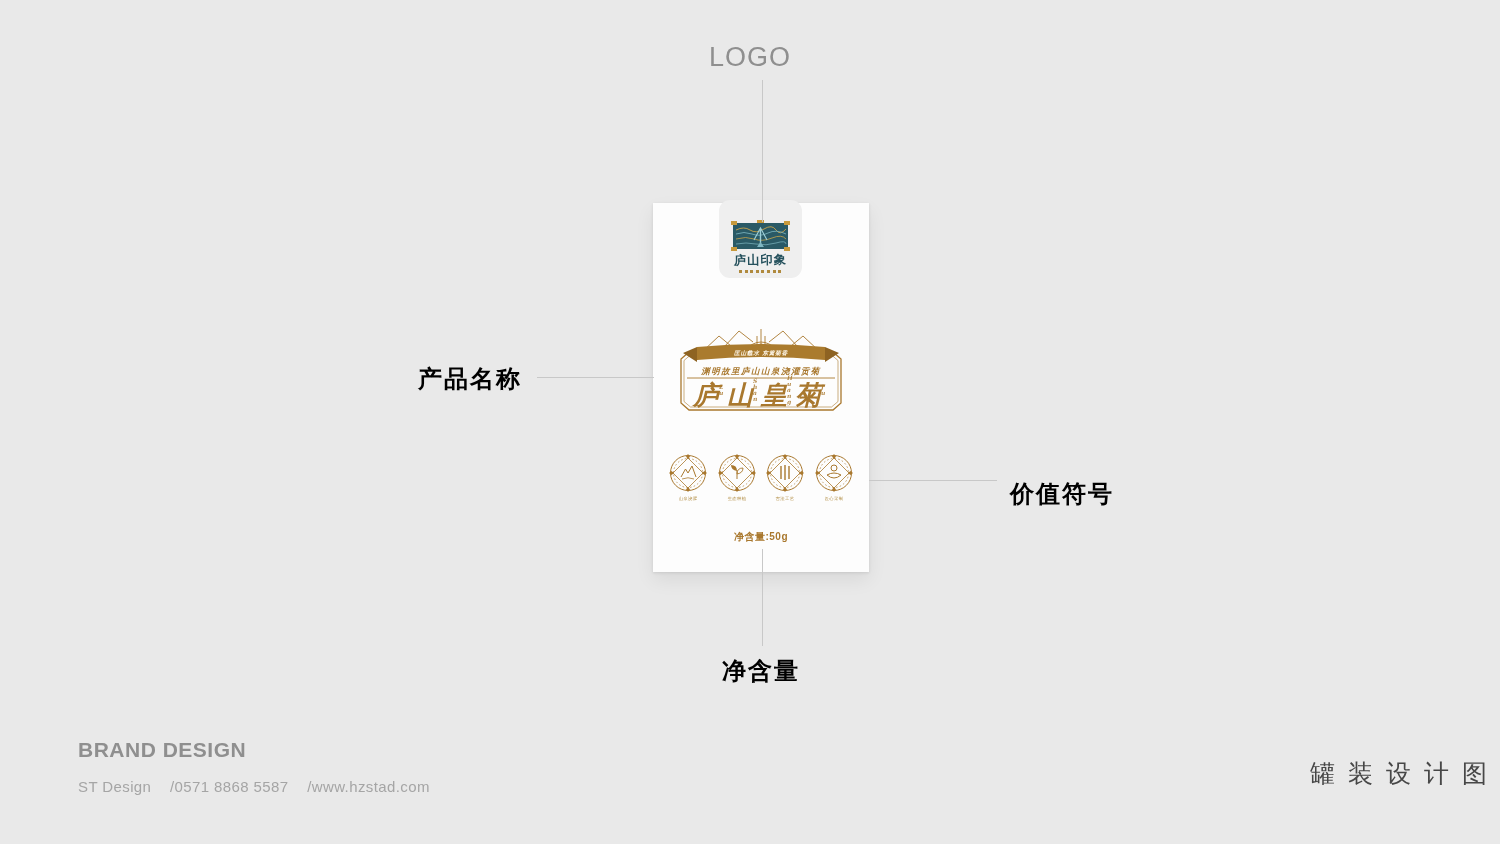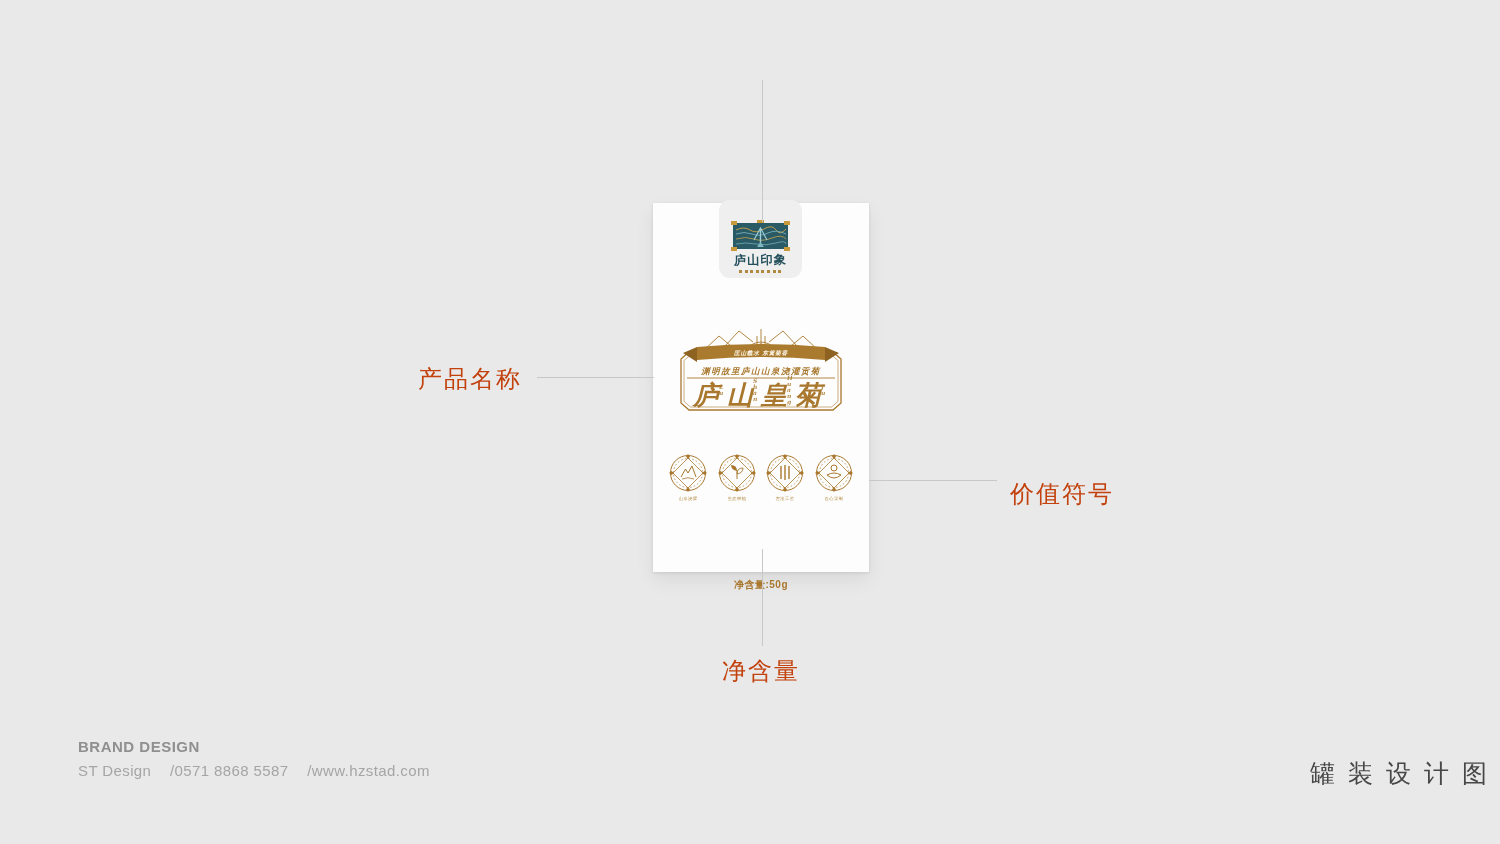"LOGO" div.anno { html: none -> <div>LOGO</div> }
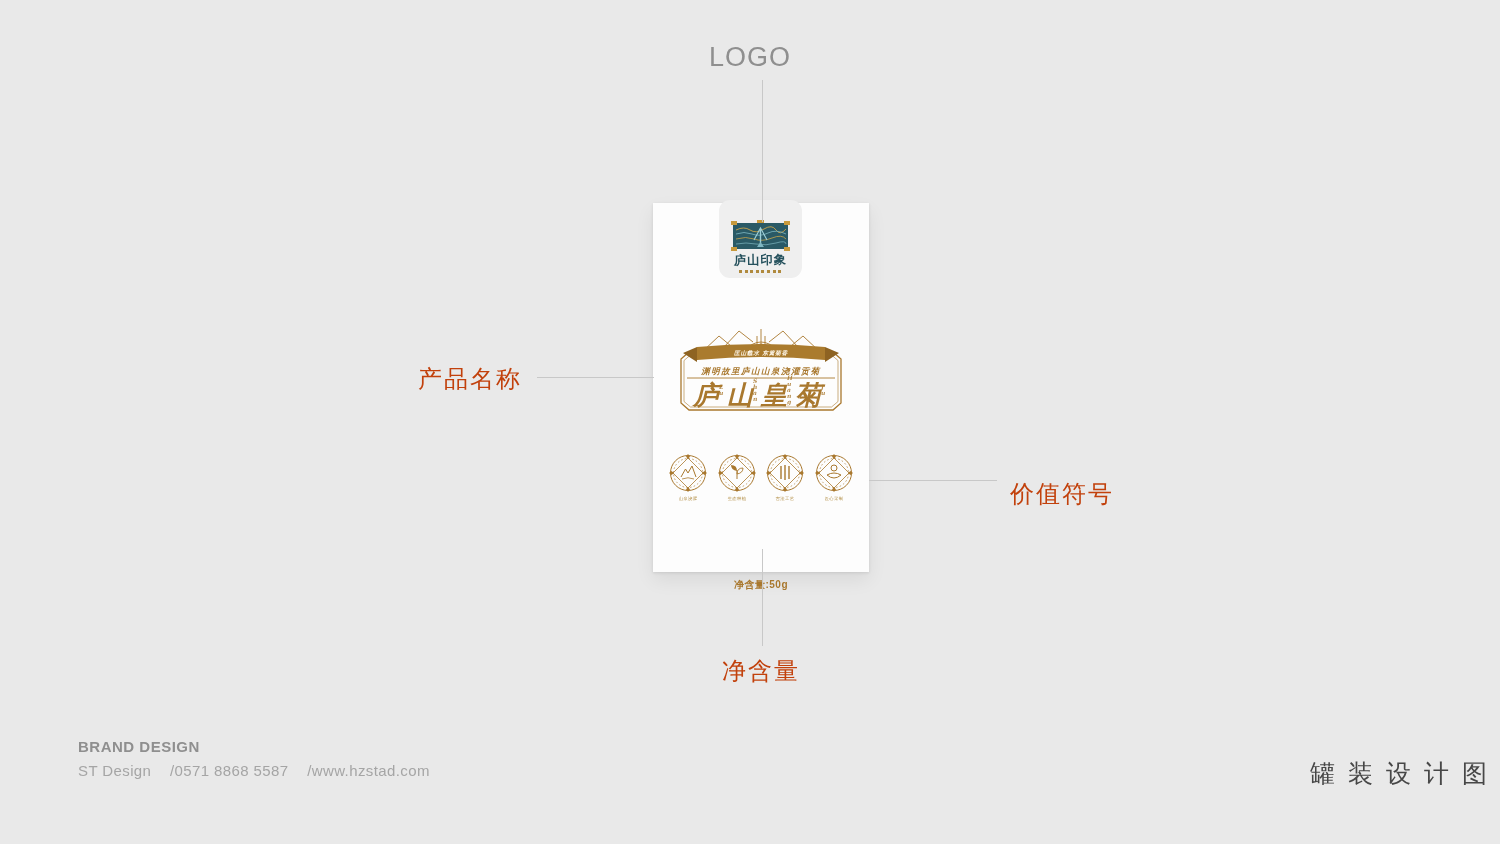"产品名称" .anno { color: #c2410c -> #000000; font-weight: 400 -> 700 }
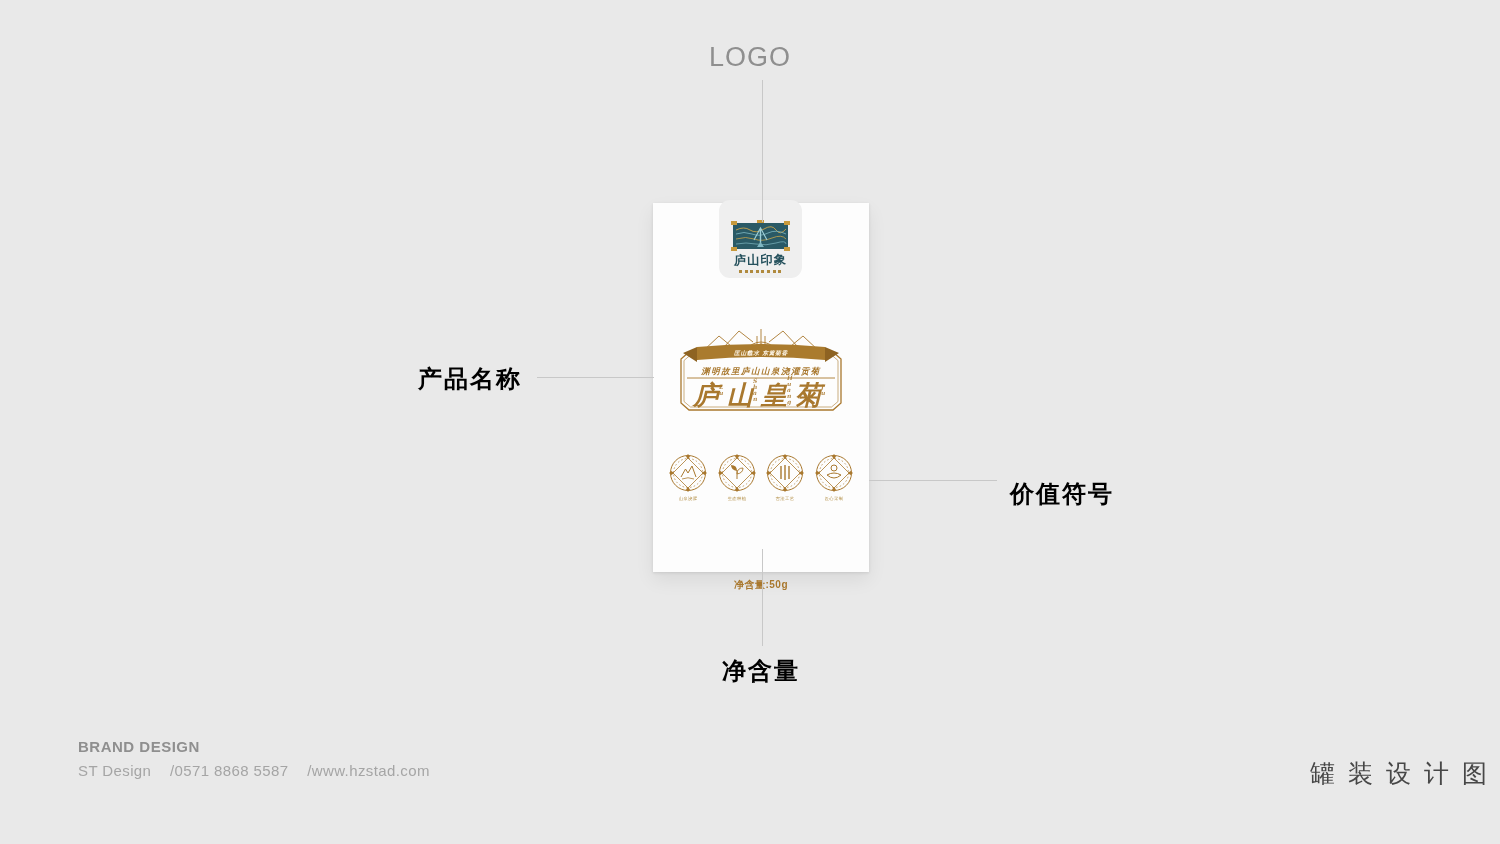"净含量:50g" .net-content { margin-top: 48px -> none }
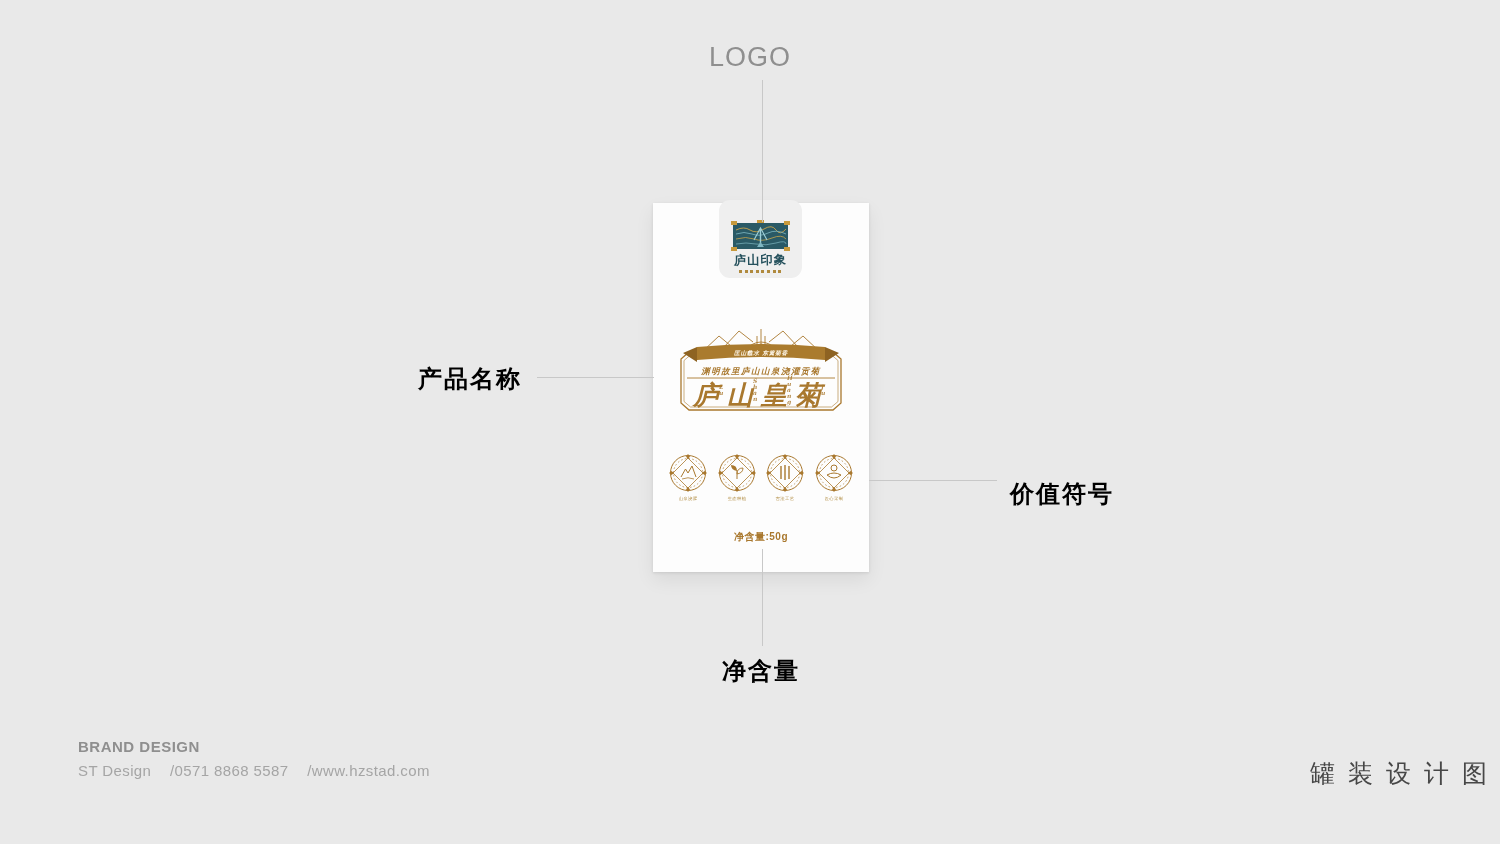"BRAND DESIGN" .brand-footer .bt { font-size: 15px -> 21px }
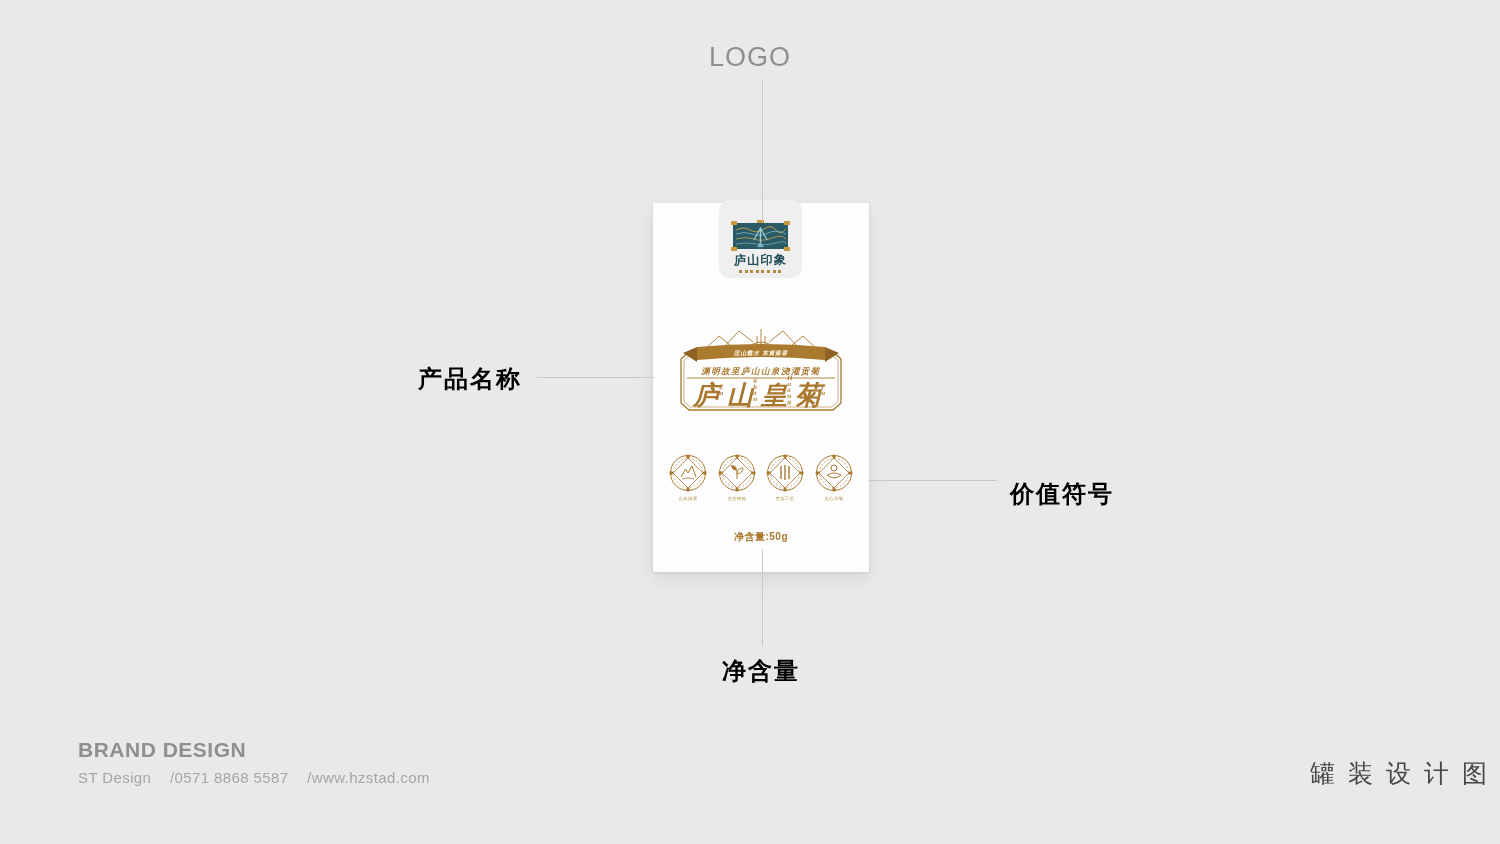"ST Design /0571 8868 5587" .brand-footer .bl { margin-top: 7px -> 16px }
